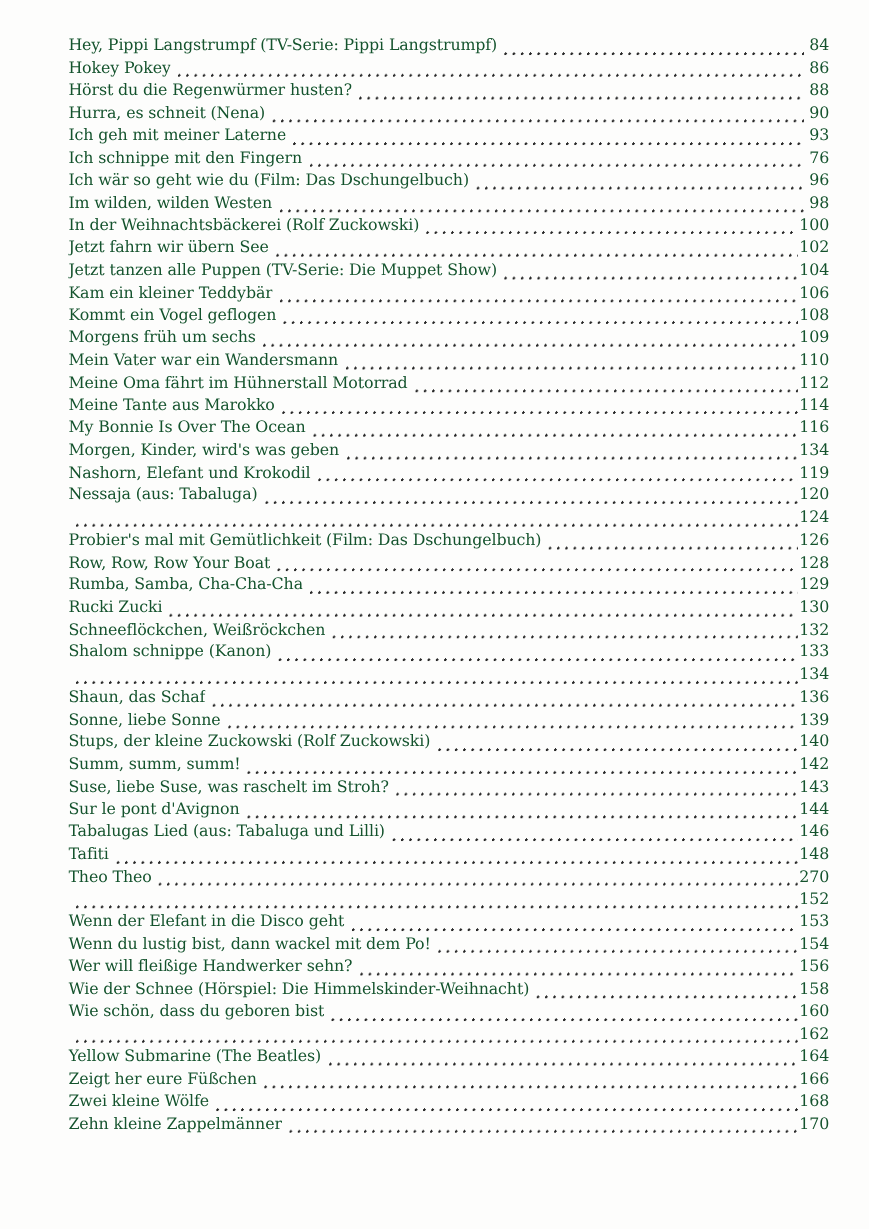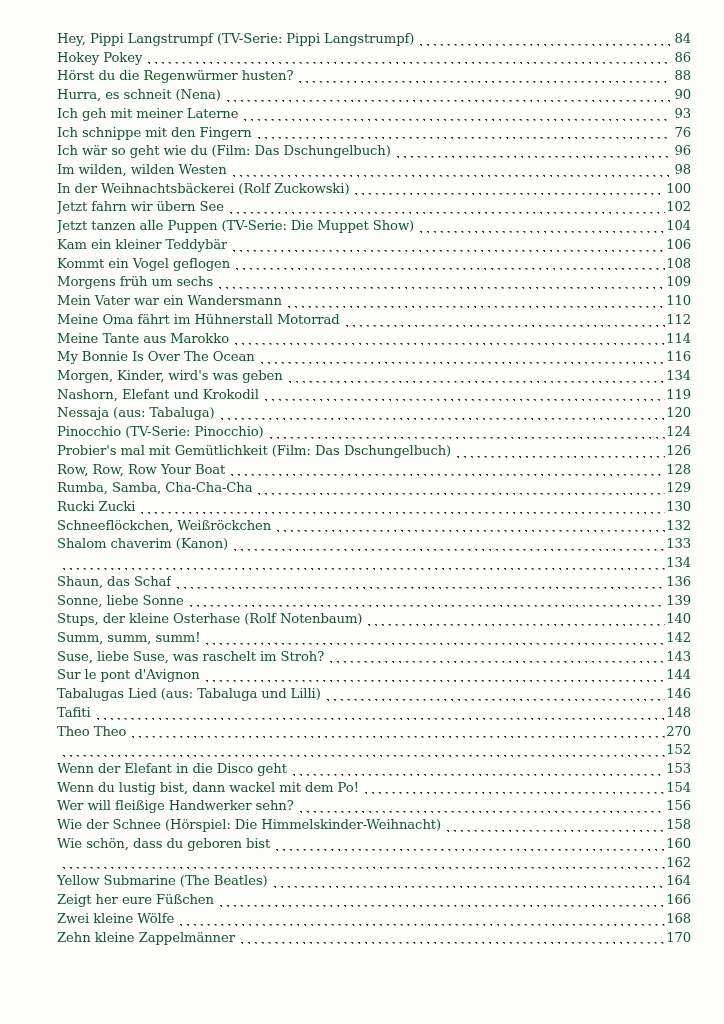"Pinocchio (TV-Serie: Pinocchio)" span.title { html: <span>Pinocchio (TV-Serie: Pinocchio)</span> -> none }
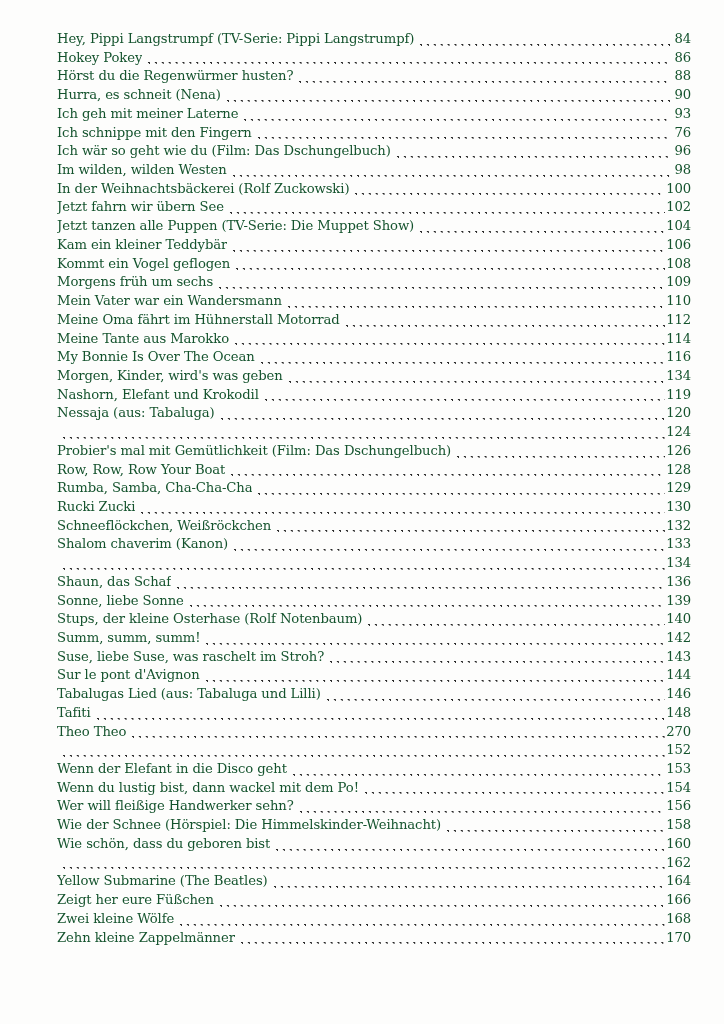"Shalom chaverim (Kanon)" span.title { text: chaverim -> schnippe }
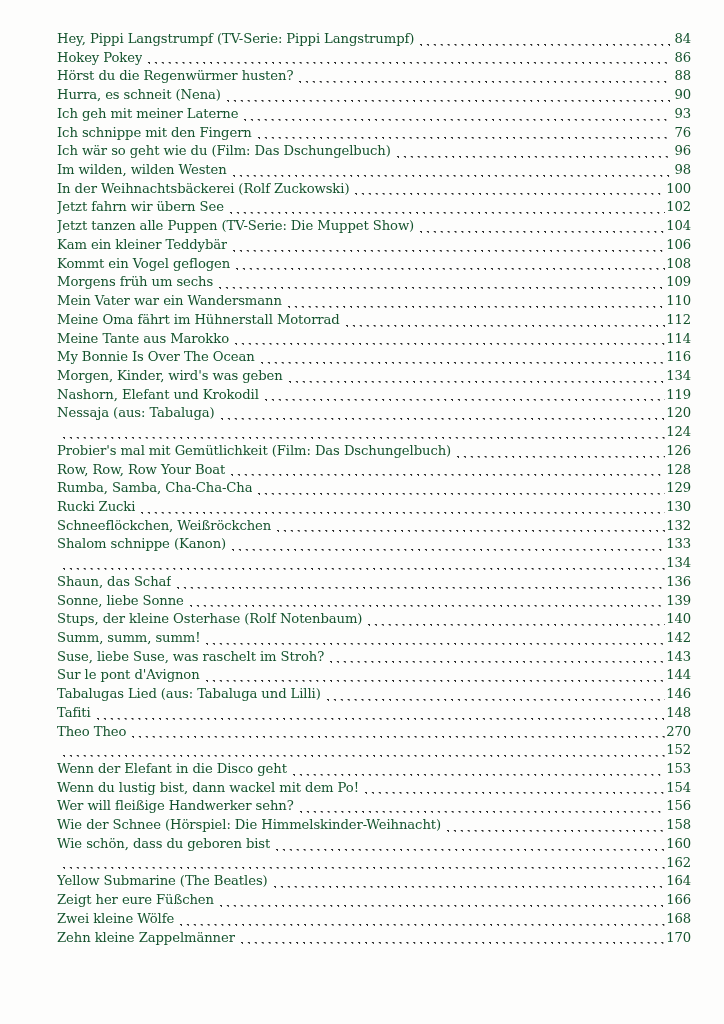"Stups, der kleine Osterhase (Rolf" span.title { text: Osterhase (Rolf Notenbaum -> Zuckowski (Rolf Zuckowski }
